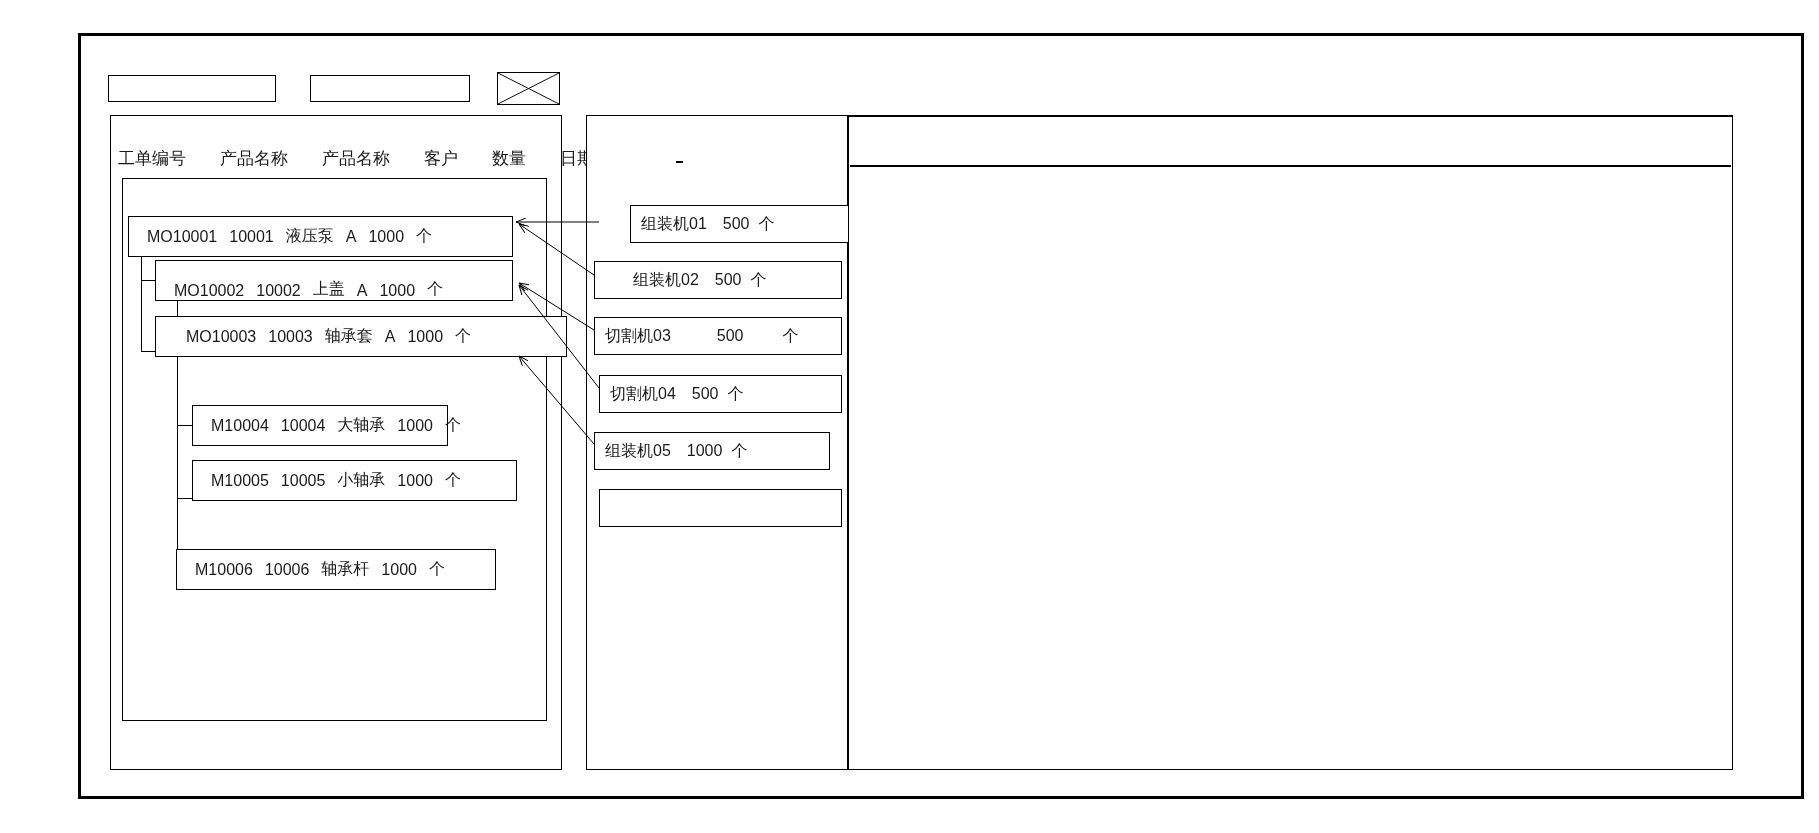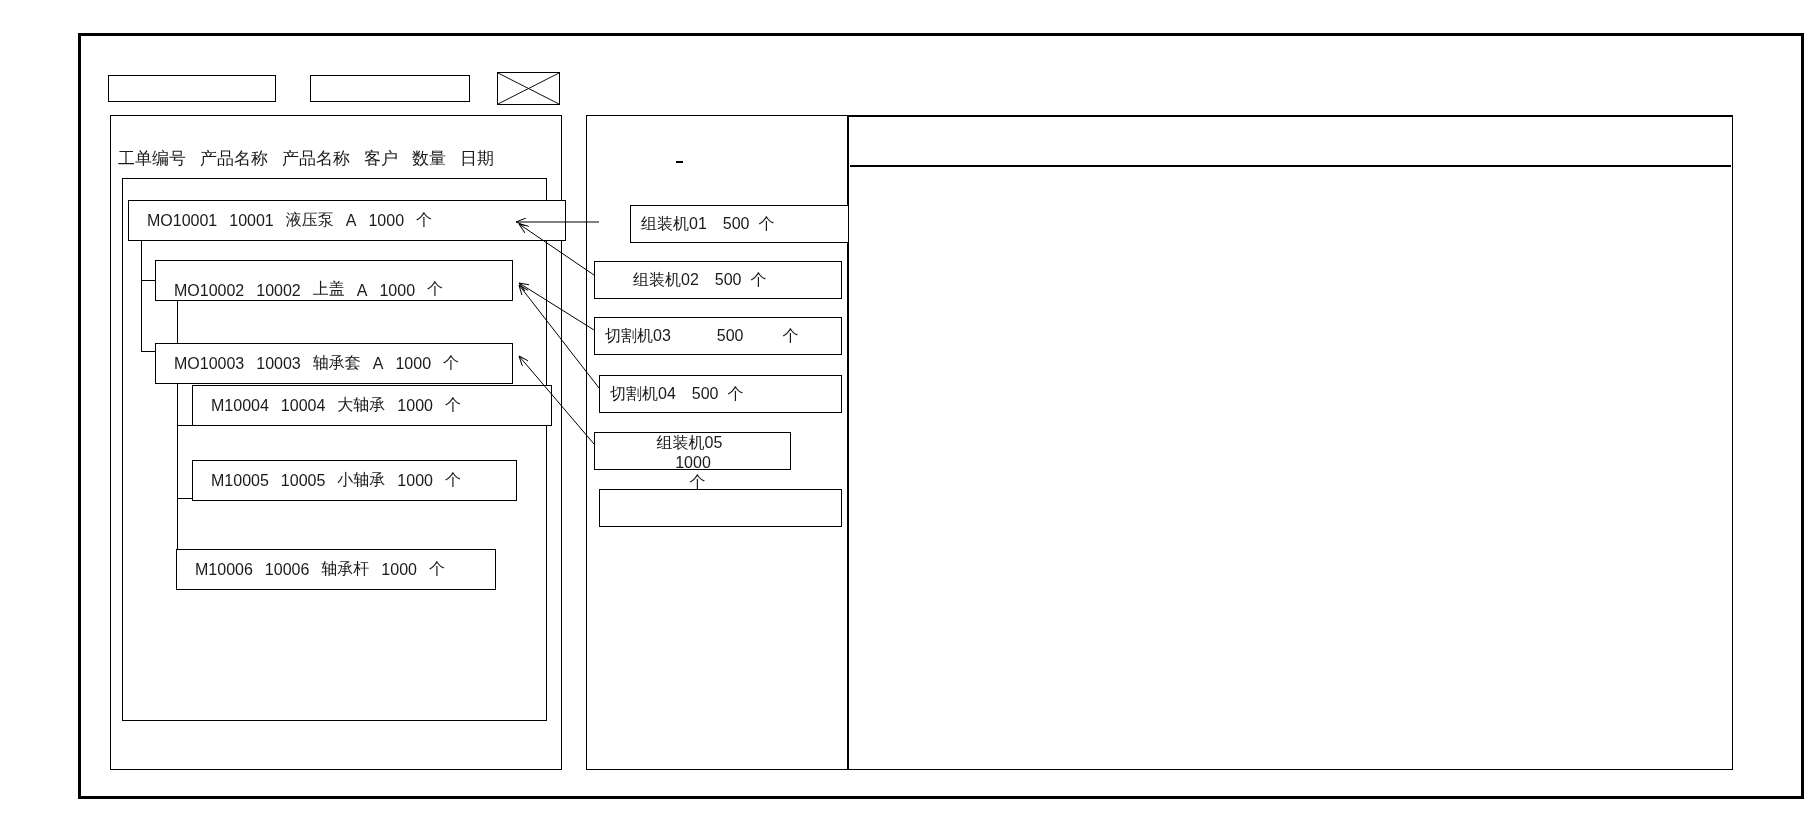"工单编号" #col-headers { gap: none -> 20px }
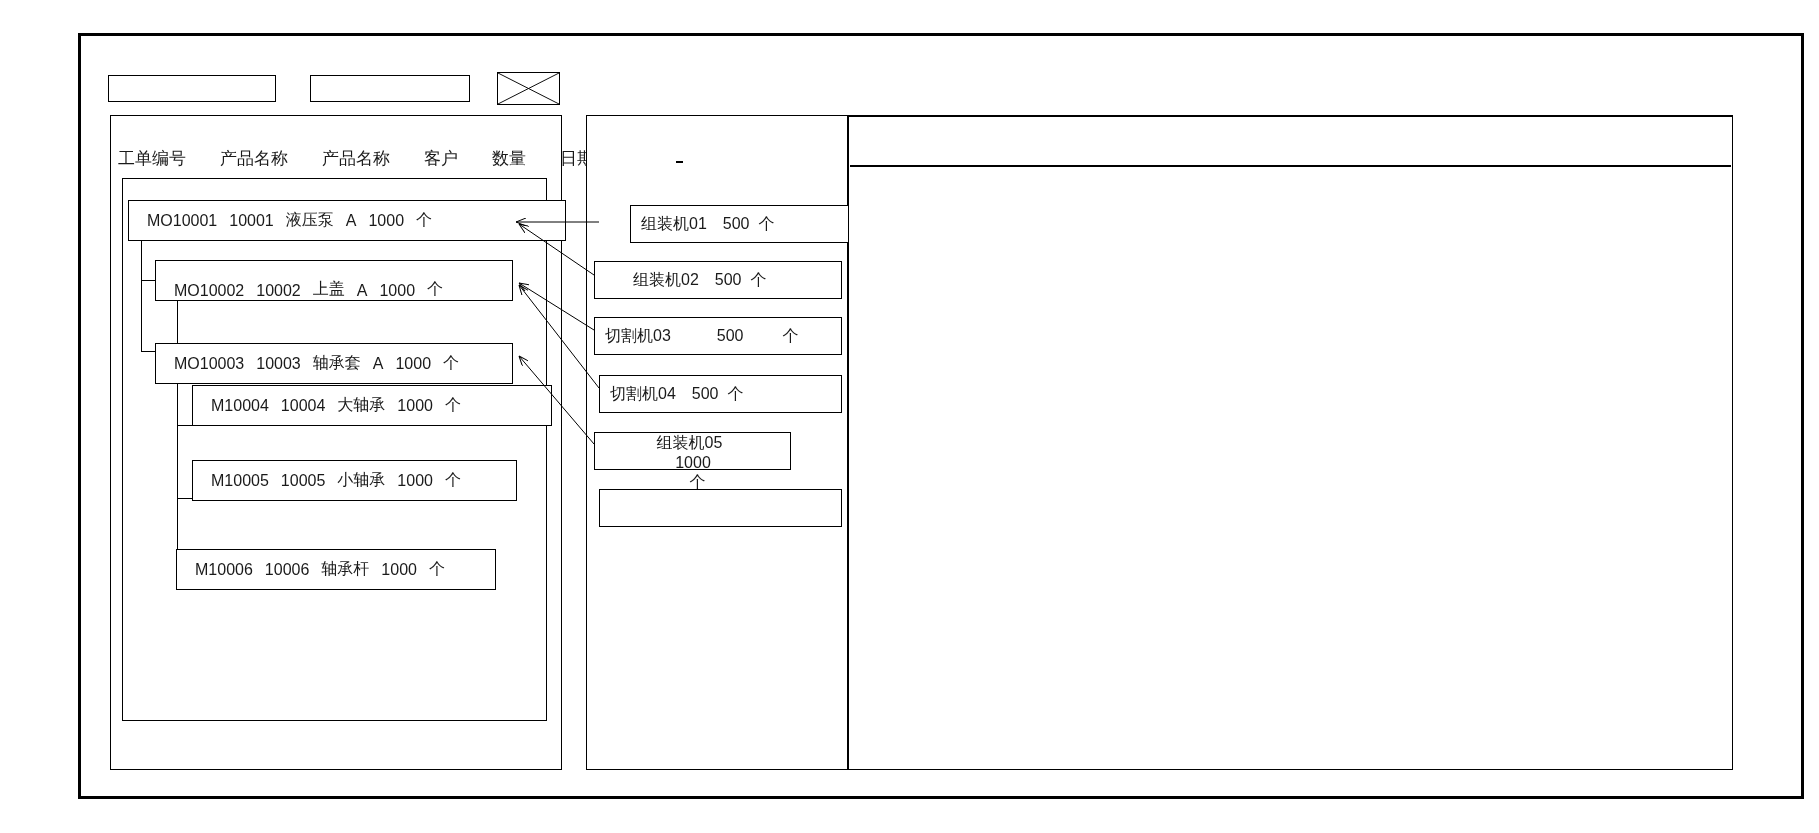"MO10001" #wo-0 { top: 200px -> 216px; width: 438px -> 385px }
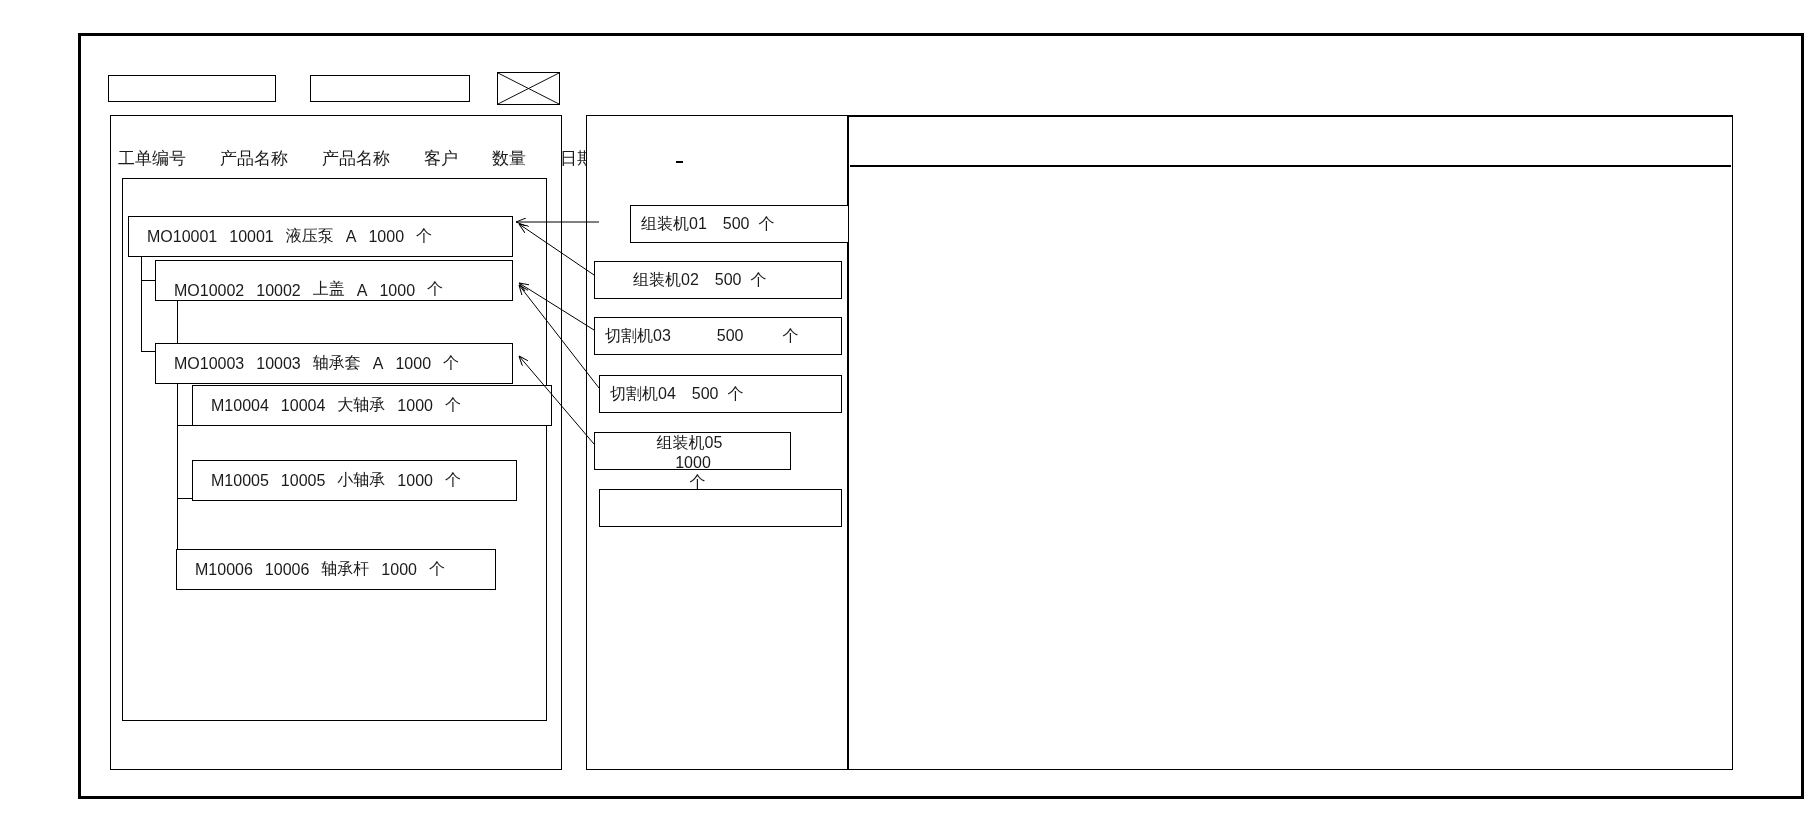"MO10003" #wo-2 { padding-left: none -> 12px; top: 343px -> 316px; width: 358px -> 412px }
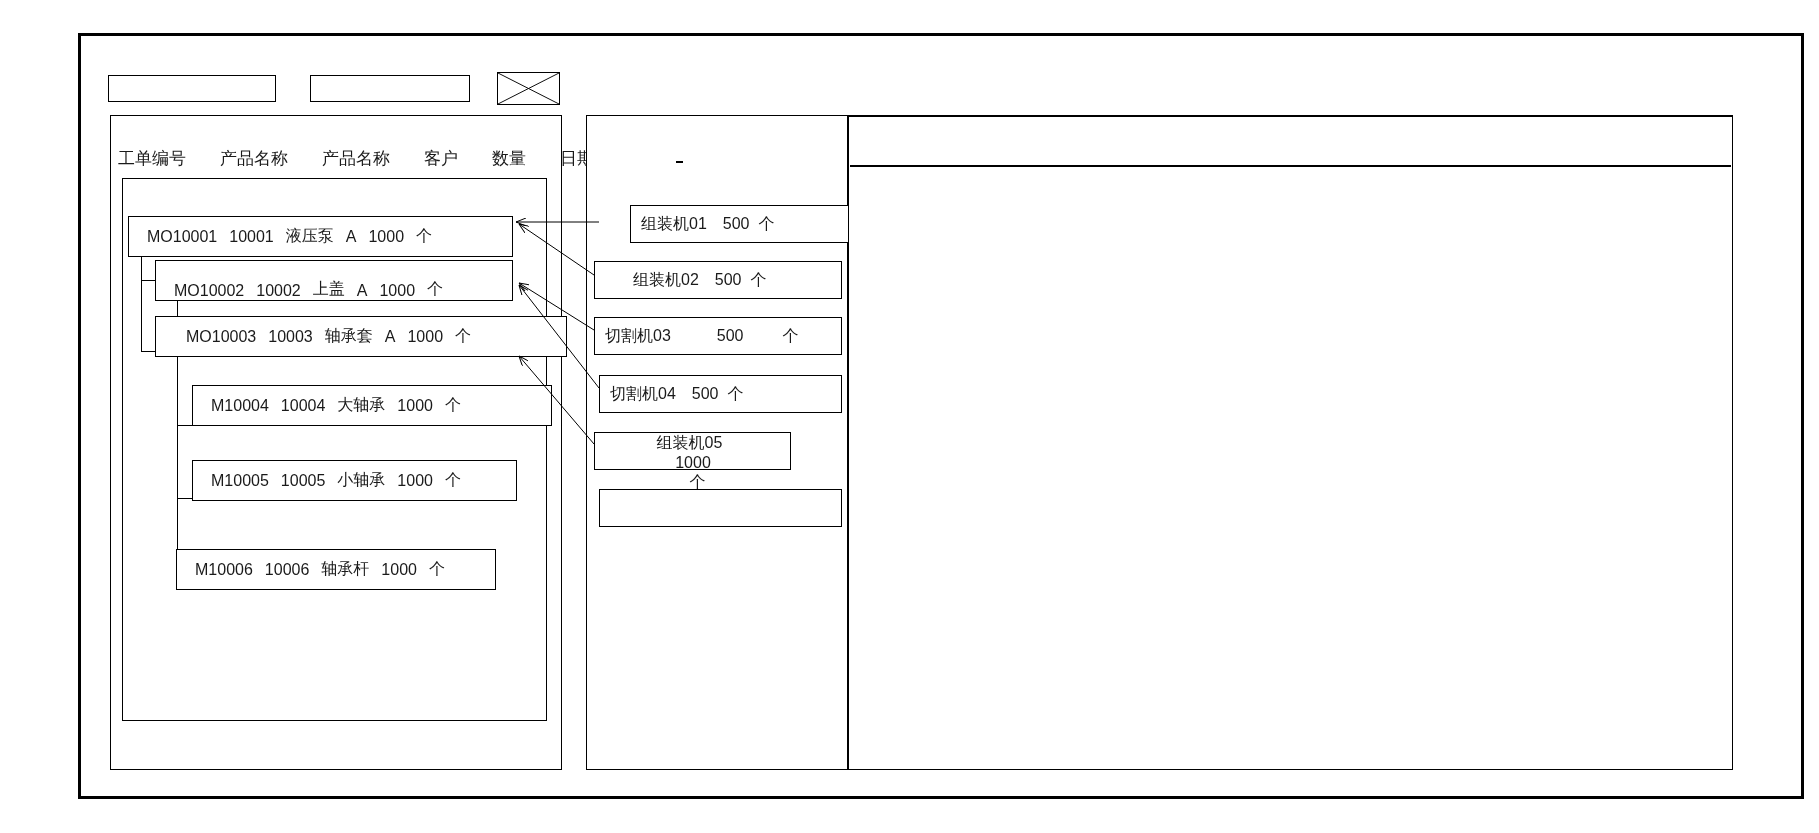"M10004" #wo-3 { top: 385px -> 405px; width: 360px -> 256px }
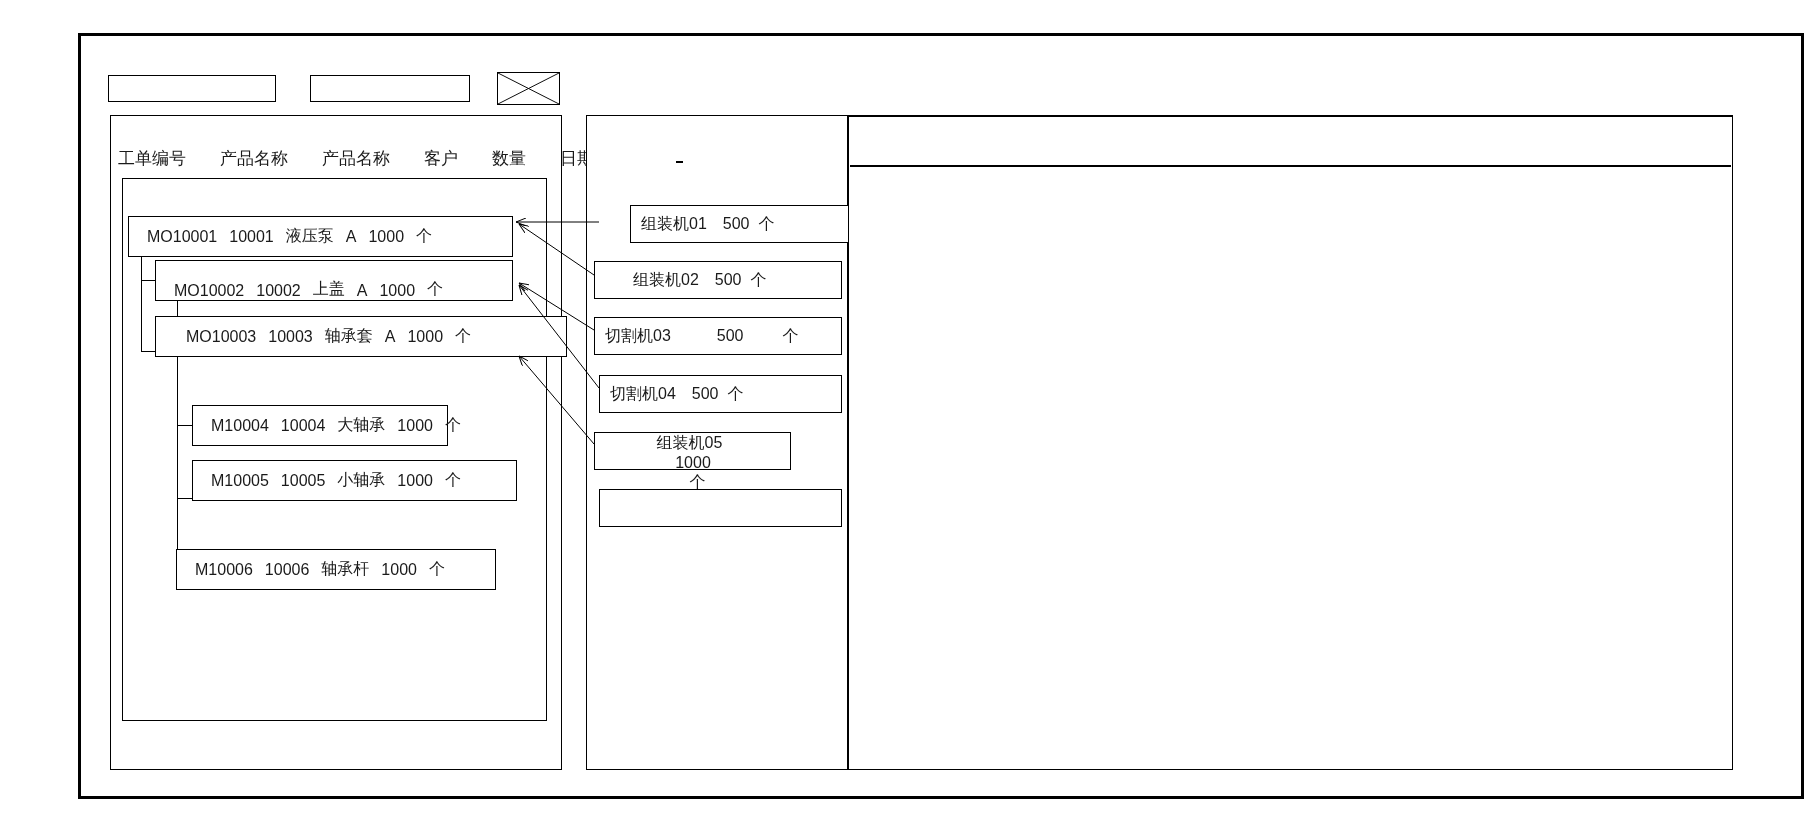"组装机05" #mc-4 { flex-direction: column -> none; width: 197px -> 236px }
